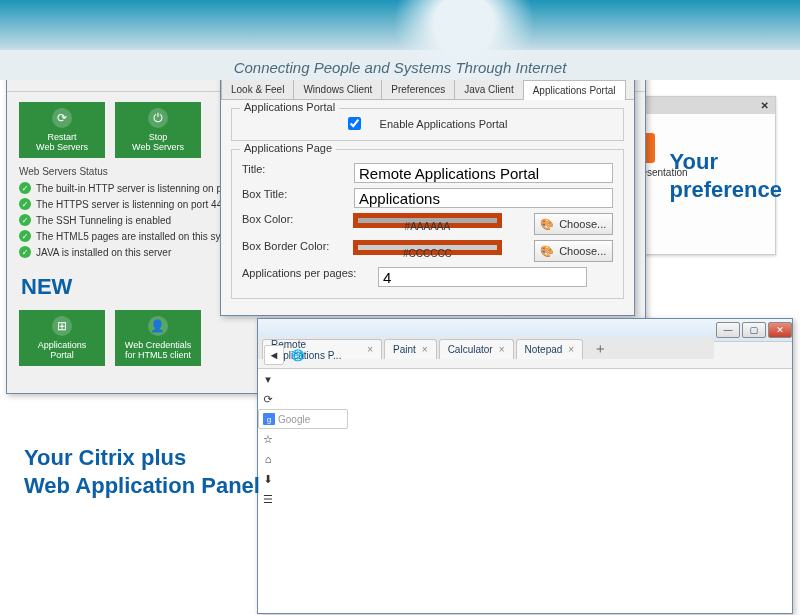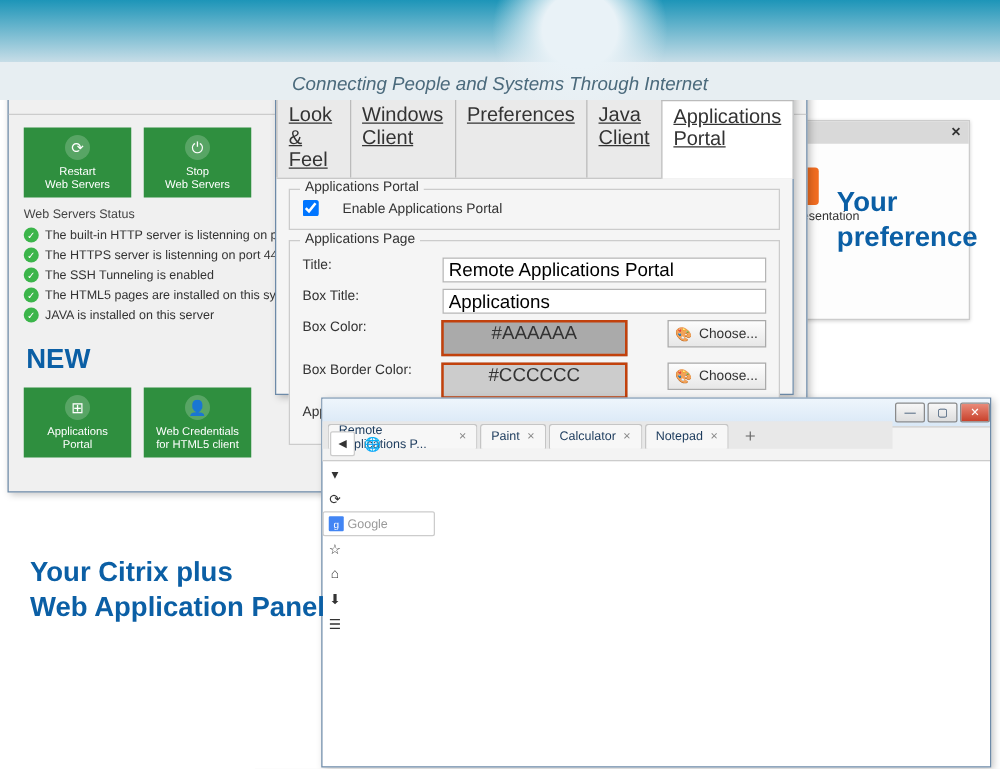"Look & Feel" #toolkit .tabs span { font-size: 16px -> 10px; text-decoration: underline -> none }
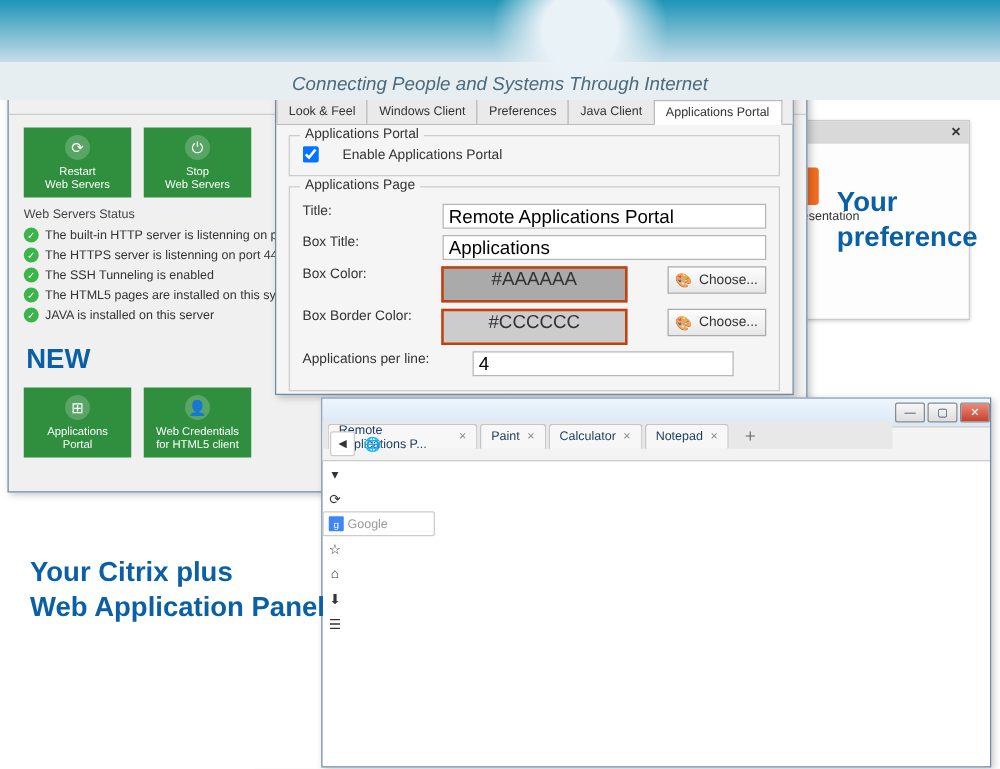"Enable Applications Portal" .chk { justify-content: none -> center }
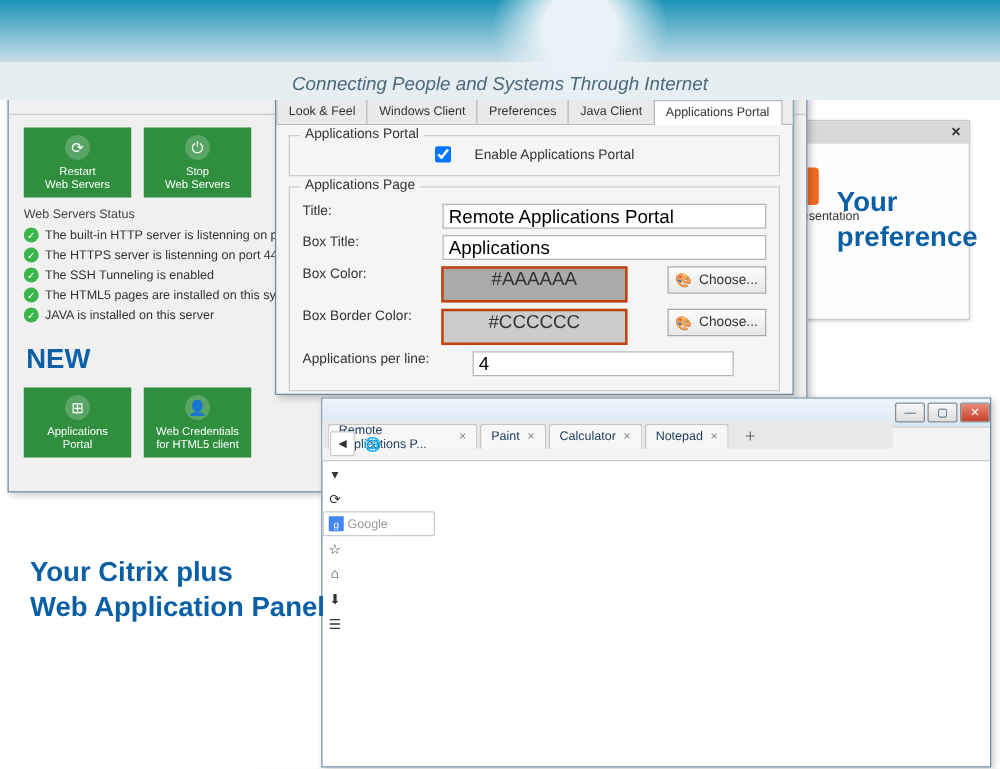"#AAAAAA" .swatch { border: 2px solid #c2410c -> 5px solid #c2410c; font-size: 15px -> 10px; height: 29px -> 15px }
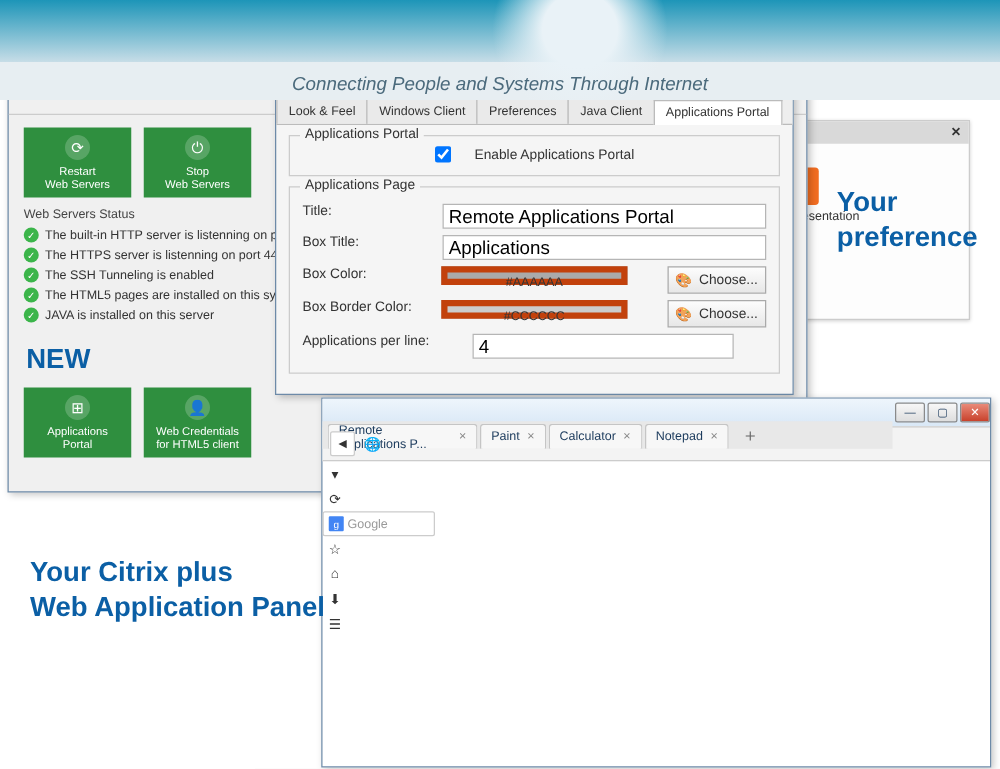"Applications per line:" span.lbl { text: line -> pages }
